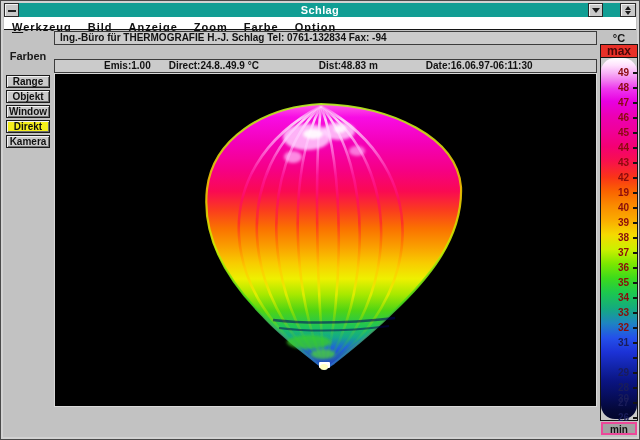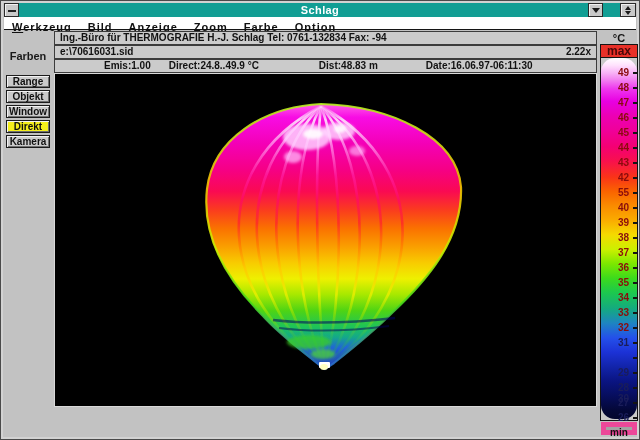"e:\70616031.sid" div.info-row { html: <div> <span>e:\70616031.sid</span> <span>2.22x</span> </div> -> none }
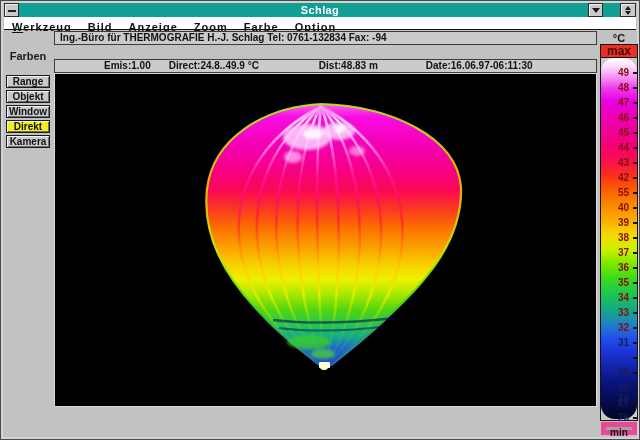"55" div.scale-num { text: 55 -> 19 }
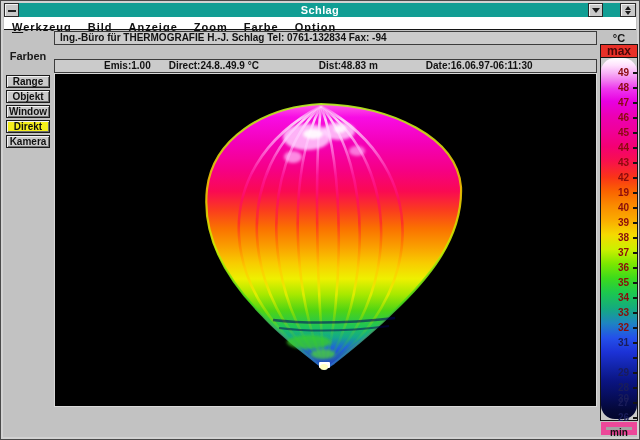"min" .min-box { border: 5px solid #ec4899 -> 2px solid #ec4899 }
